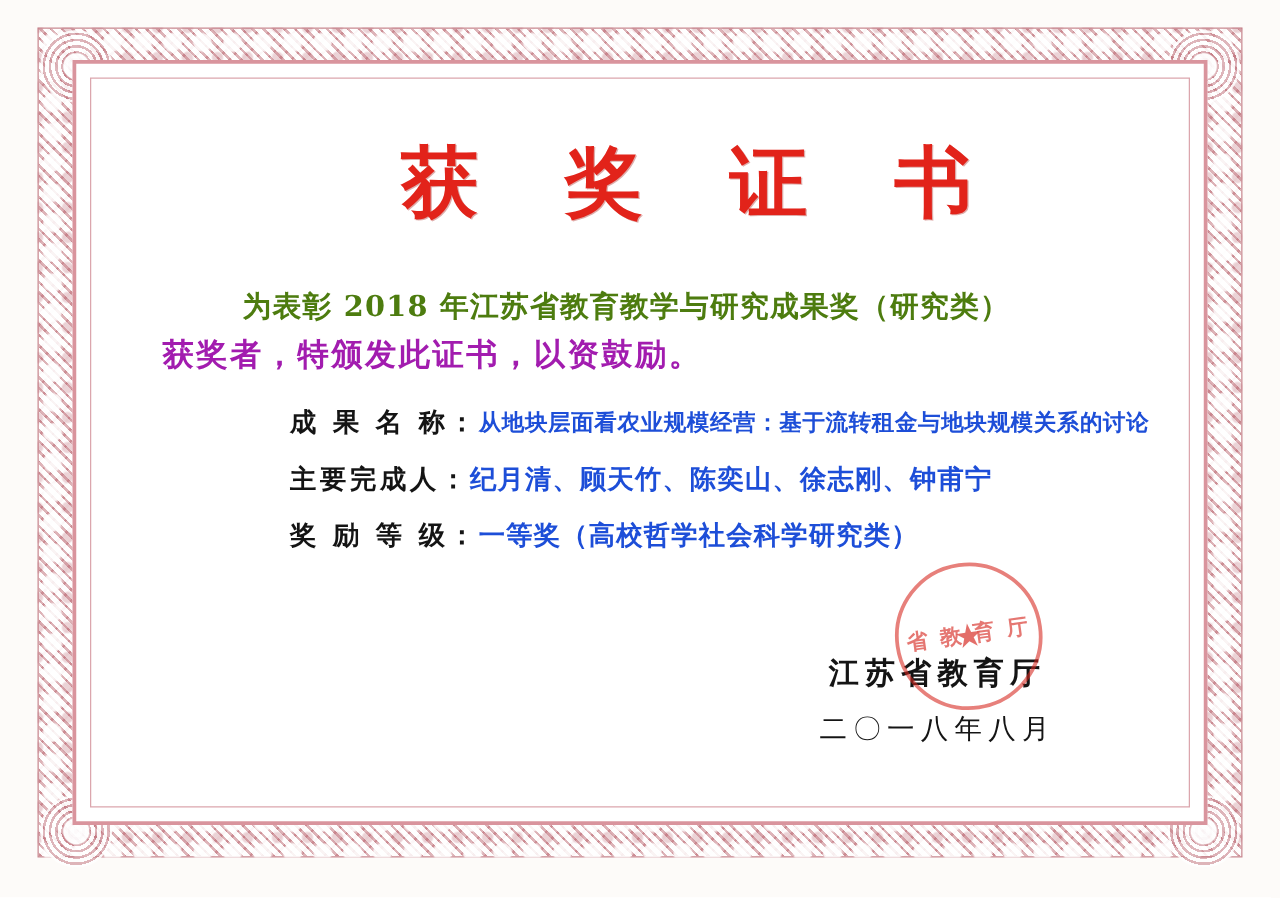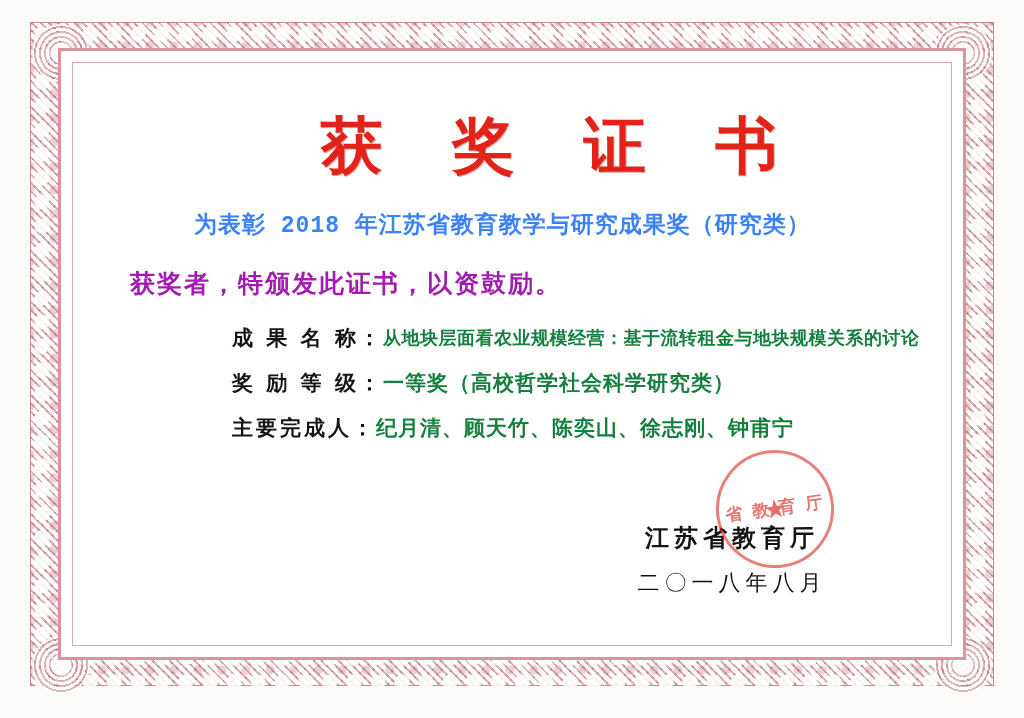"为表彰 2018 年江苏省教育教学与研究成果奖（研究类）" .line-1 { color: #3b82f6 -> #4d7c0f; font-family: Liberation Mono, monospace -> none; top: 147px -> 168px }
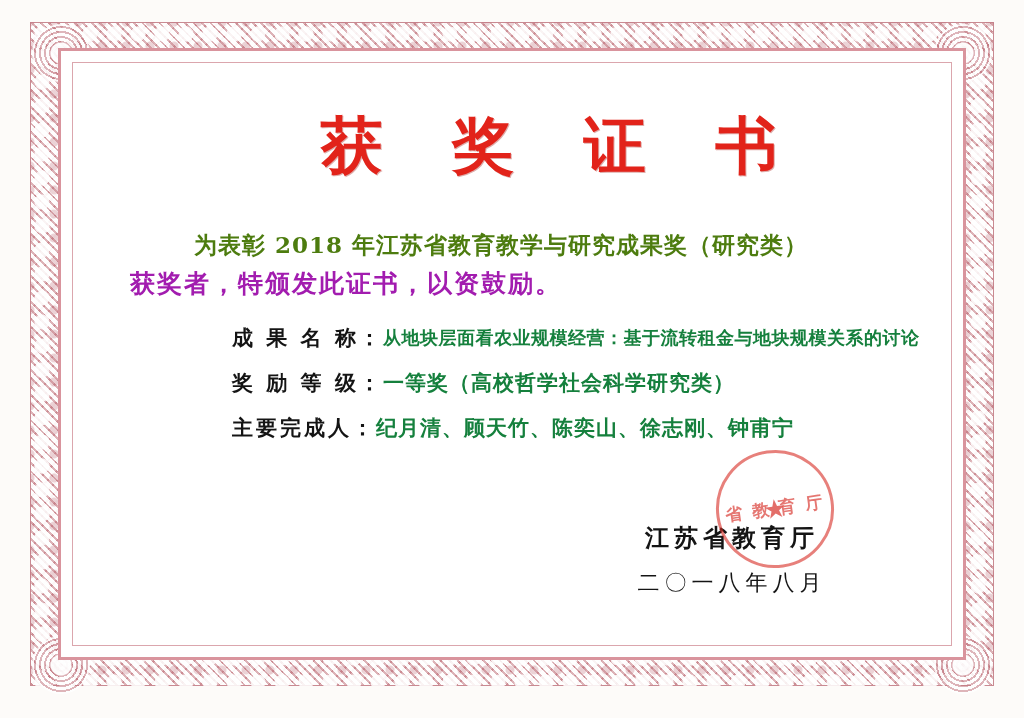"从地块层面看农业规模经营：基于流转租金与地块规模关系的讨论" .field-value { color: #15803d -> #1d4ed8 }
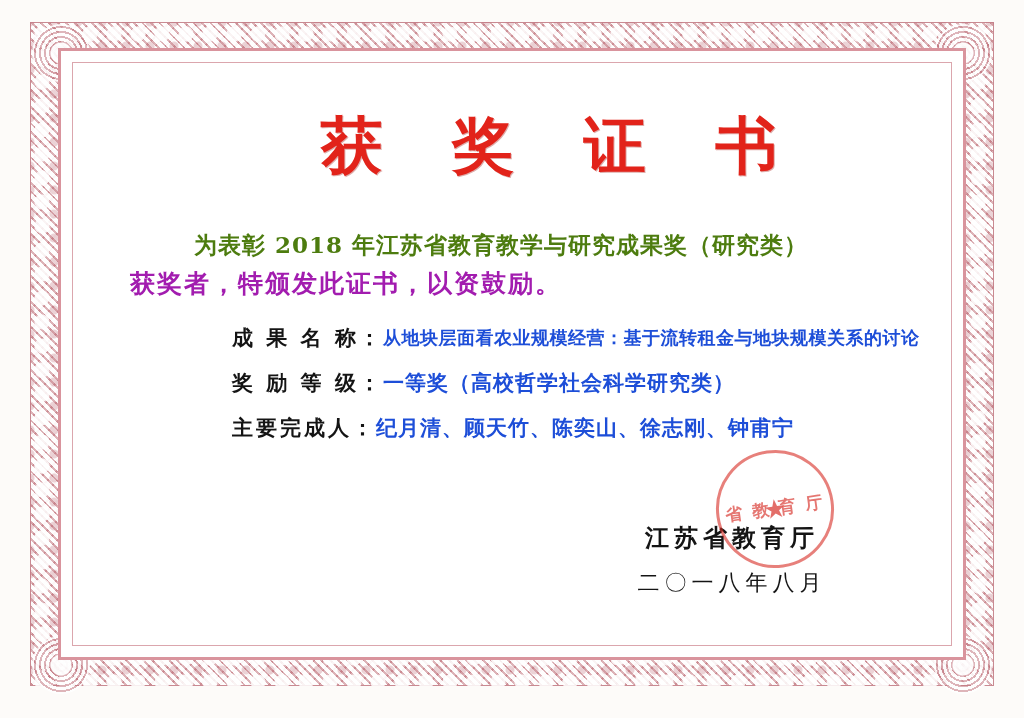"奖 励 等 级：" div.field-row { order: before "主要完成人：" -> after "主要完成人：" }
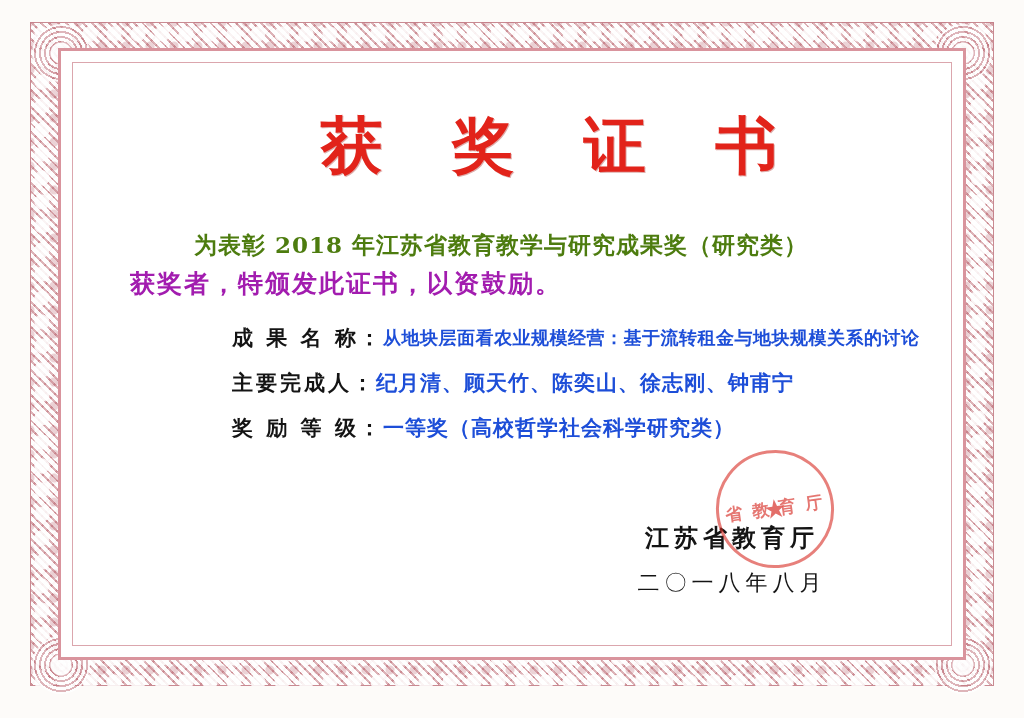"江苏省教育厅" .signature { right: 80px -> 62px }
